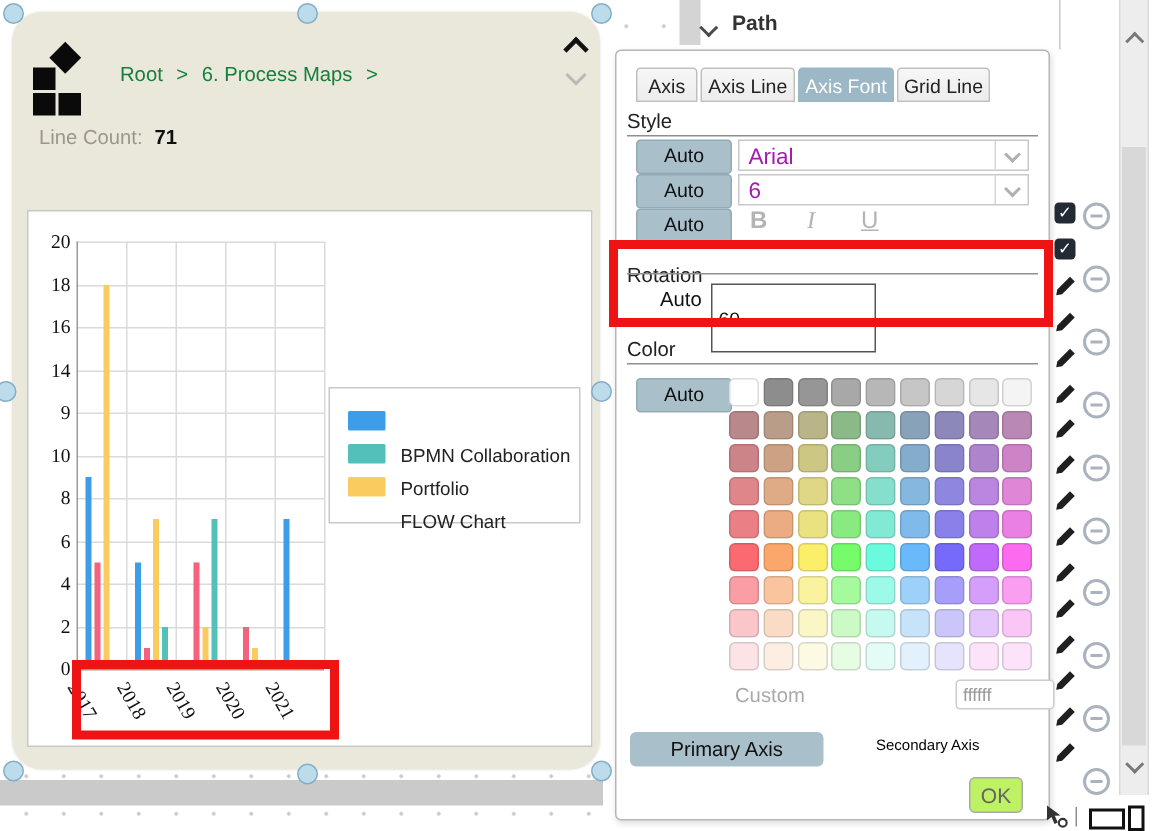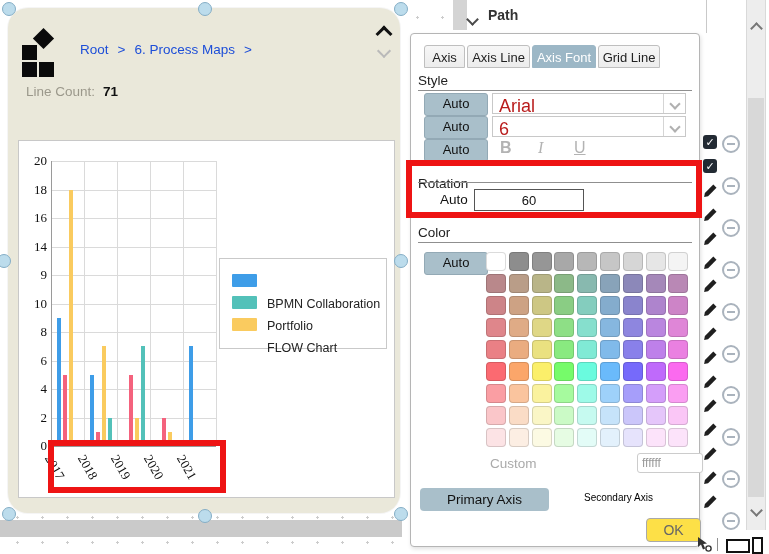"Root > 6. Process Maps" #breadcrumb { color: #1d4ed8 -> #15803d }
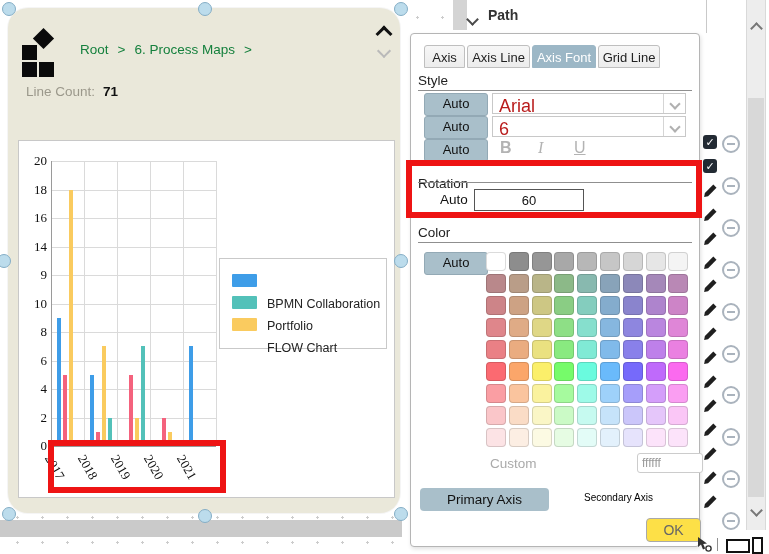"Arial" .dd-text { color: #b91c1c -> #a21caf; font-size: 18px -> 15px }
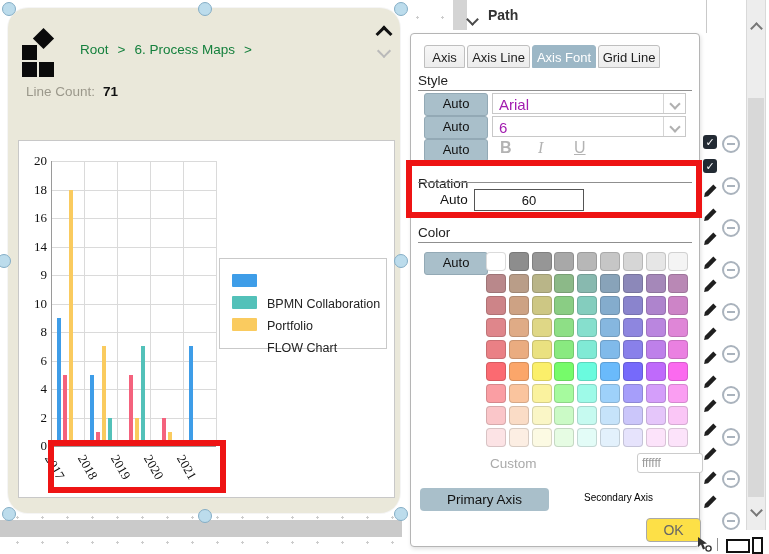"60" #rot-input { padding: 0 4px -> 12px 4px; text-align: center -> none }
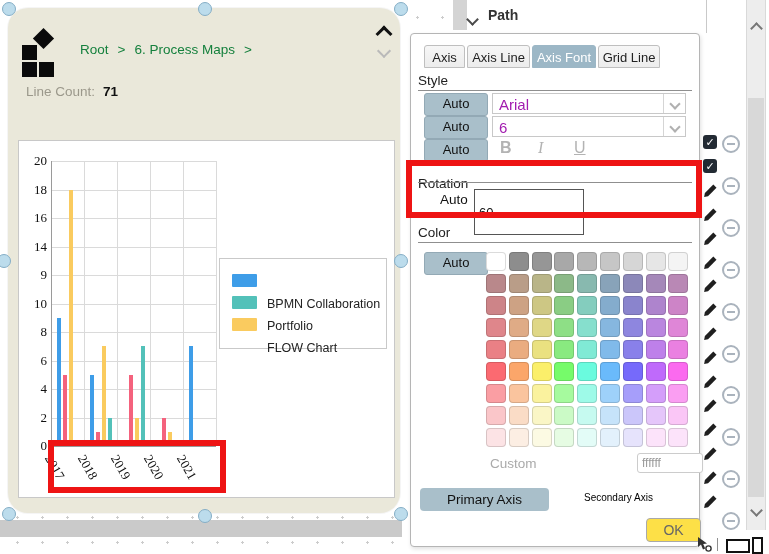"OK" #ok-btn { background: #fde047 -> #bef264; width: 55px -> 36px }
